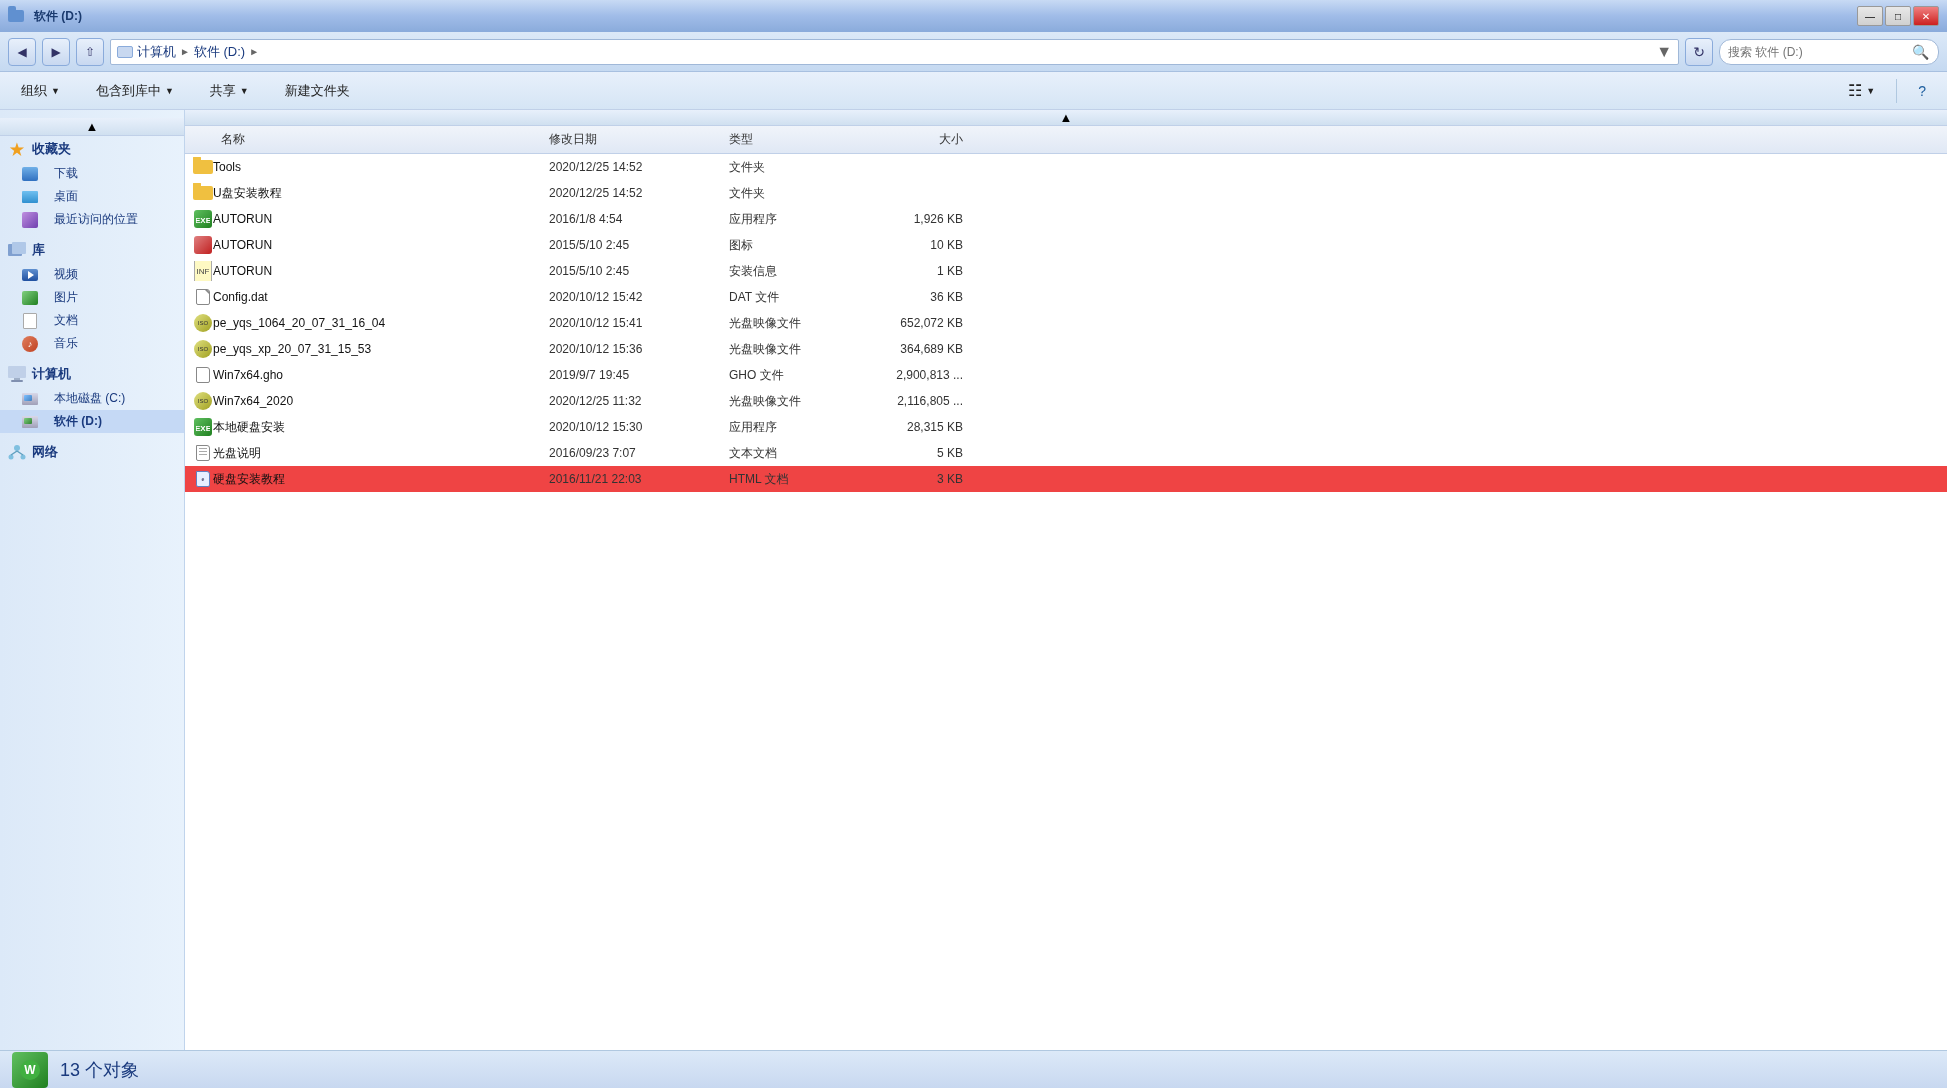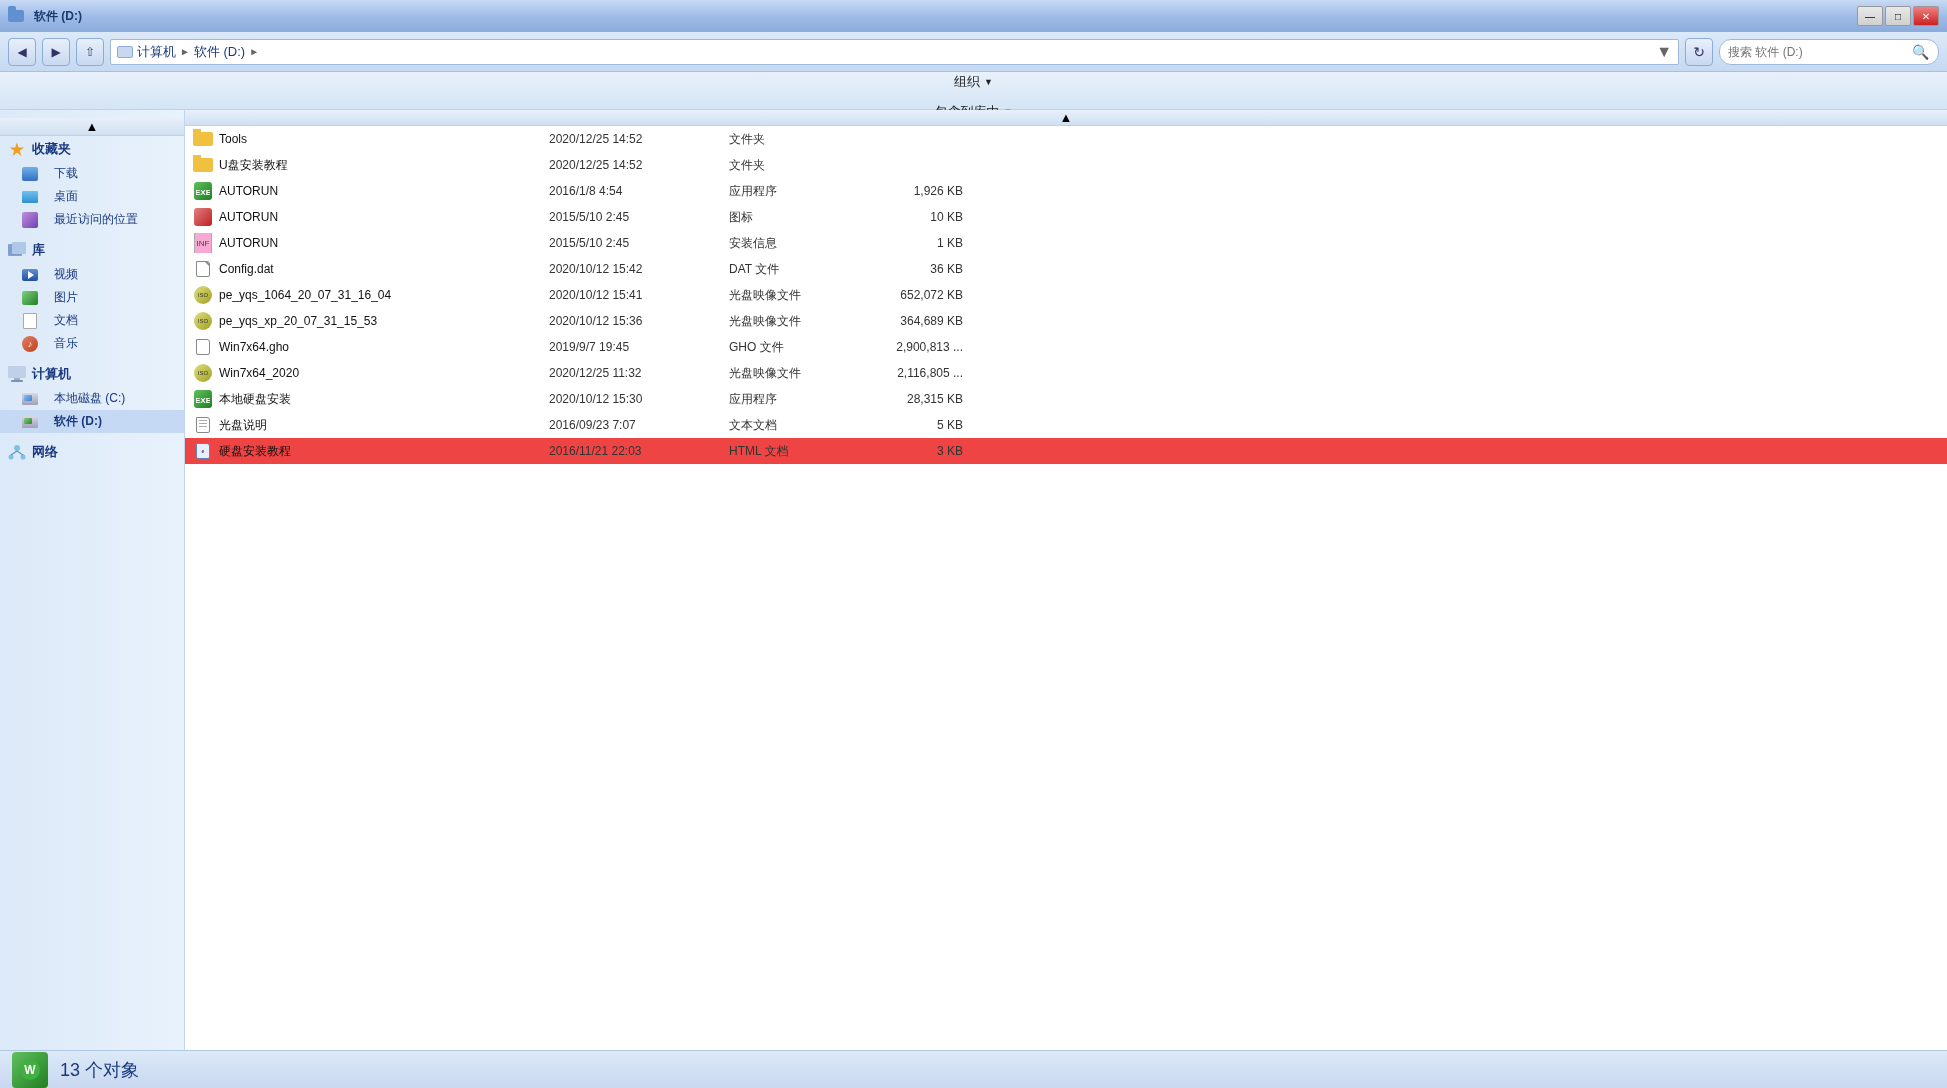"组织" .toolbar { flex-direction: column -> none }
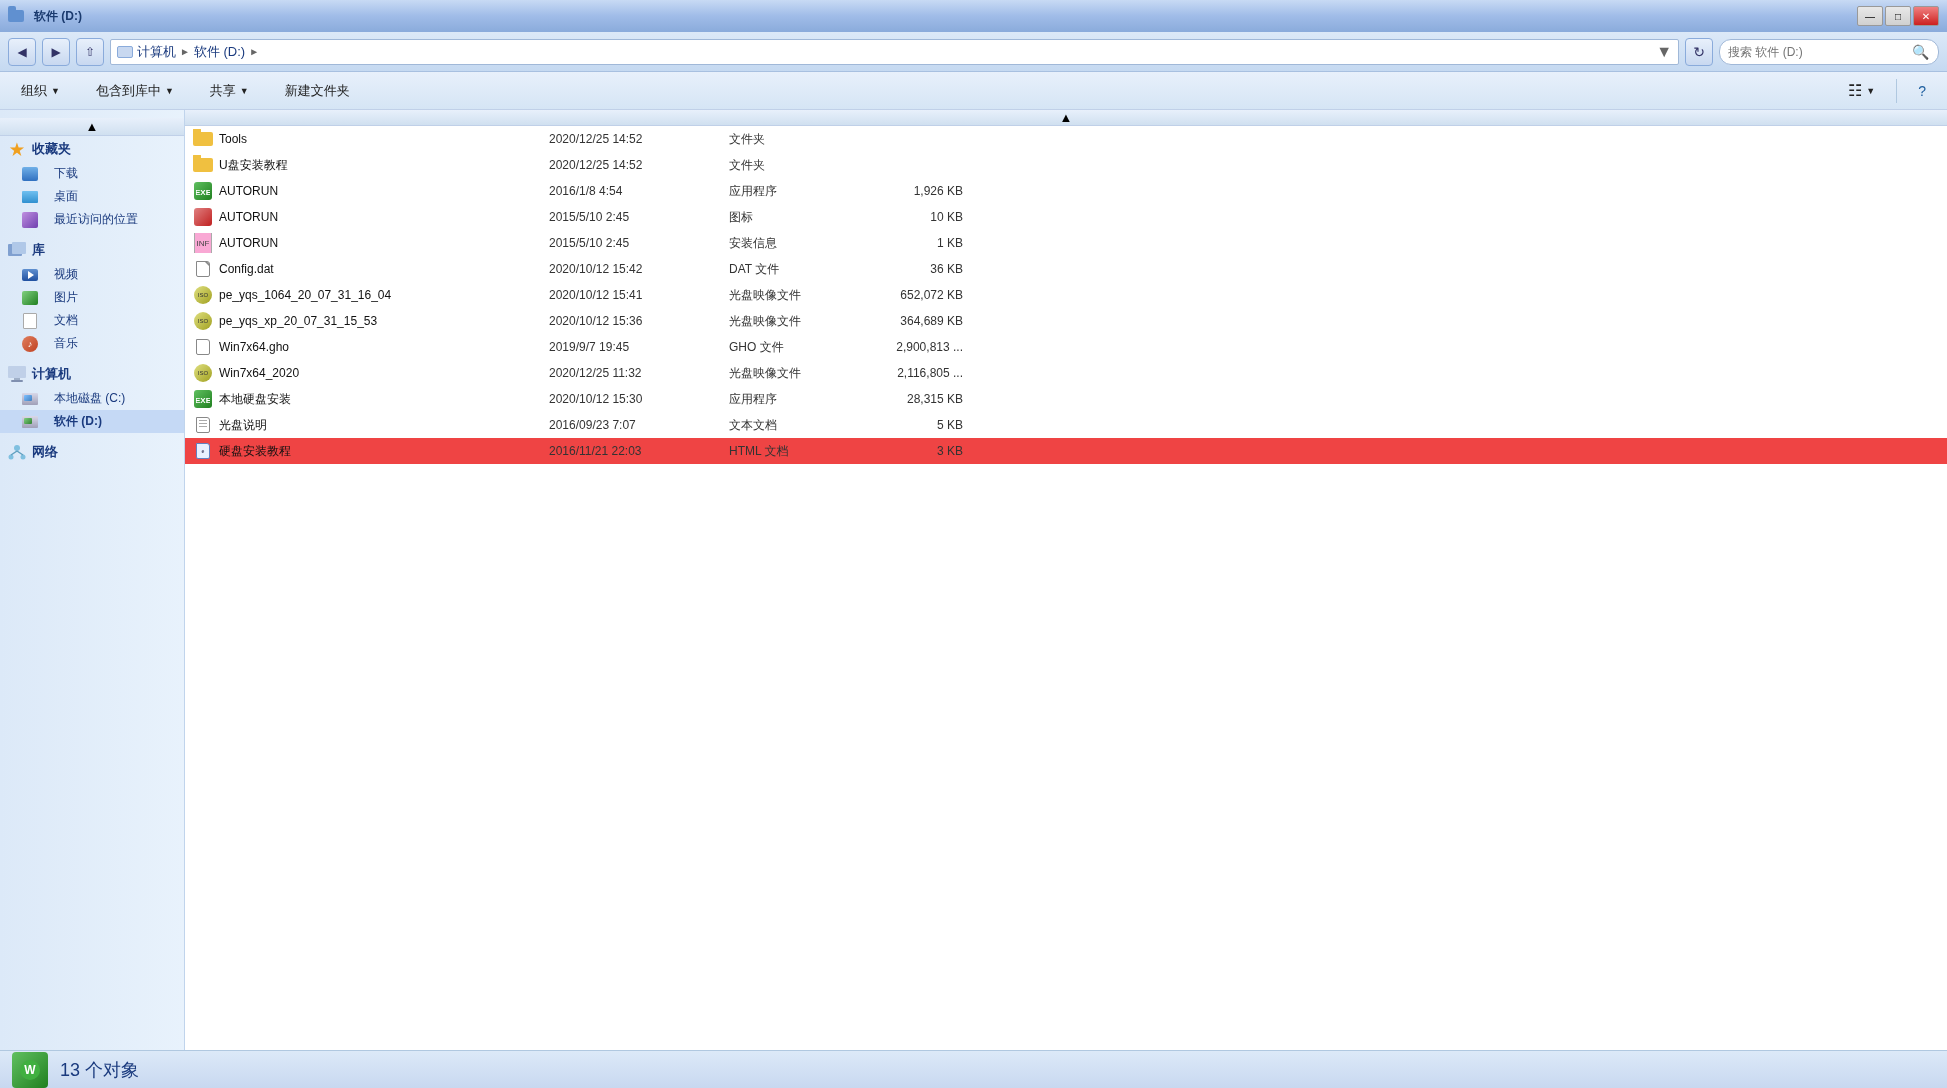"名称" div.column-header { html: none -> <div> <div>名称</div> <div>修改日期</div> <div>类型</div> <div>大小</div> </div> }
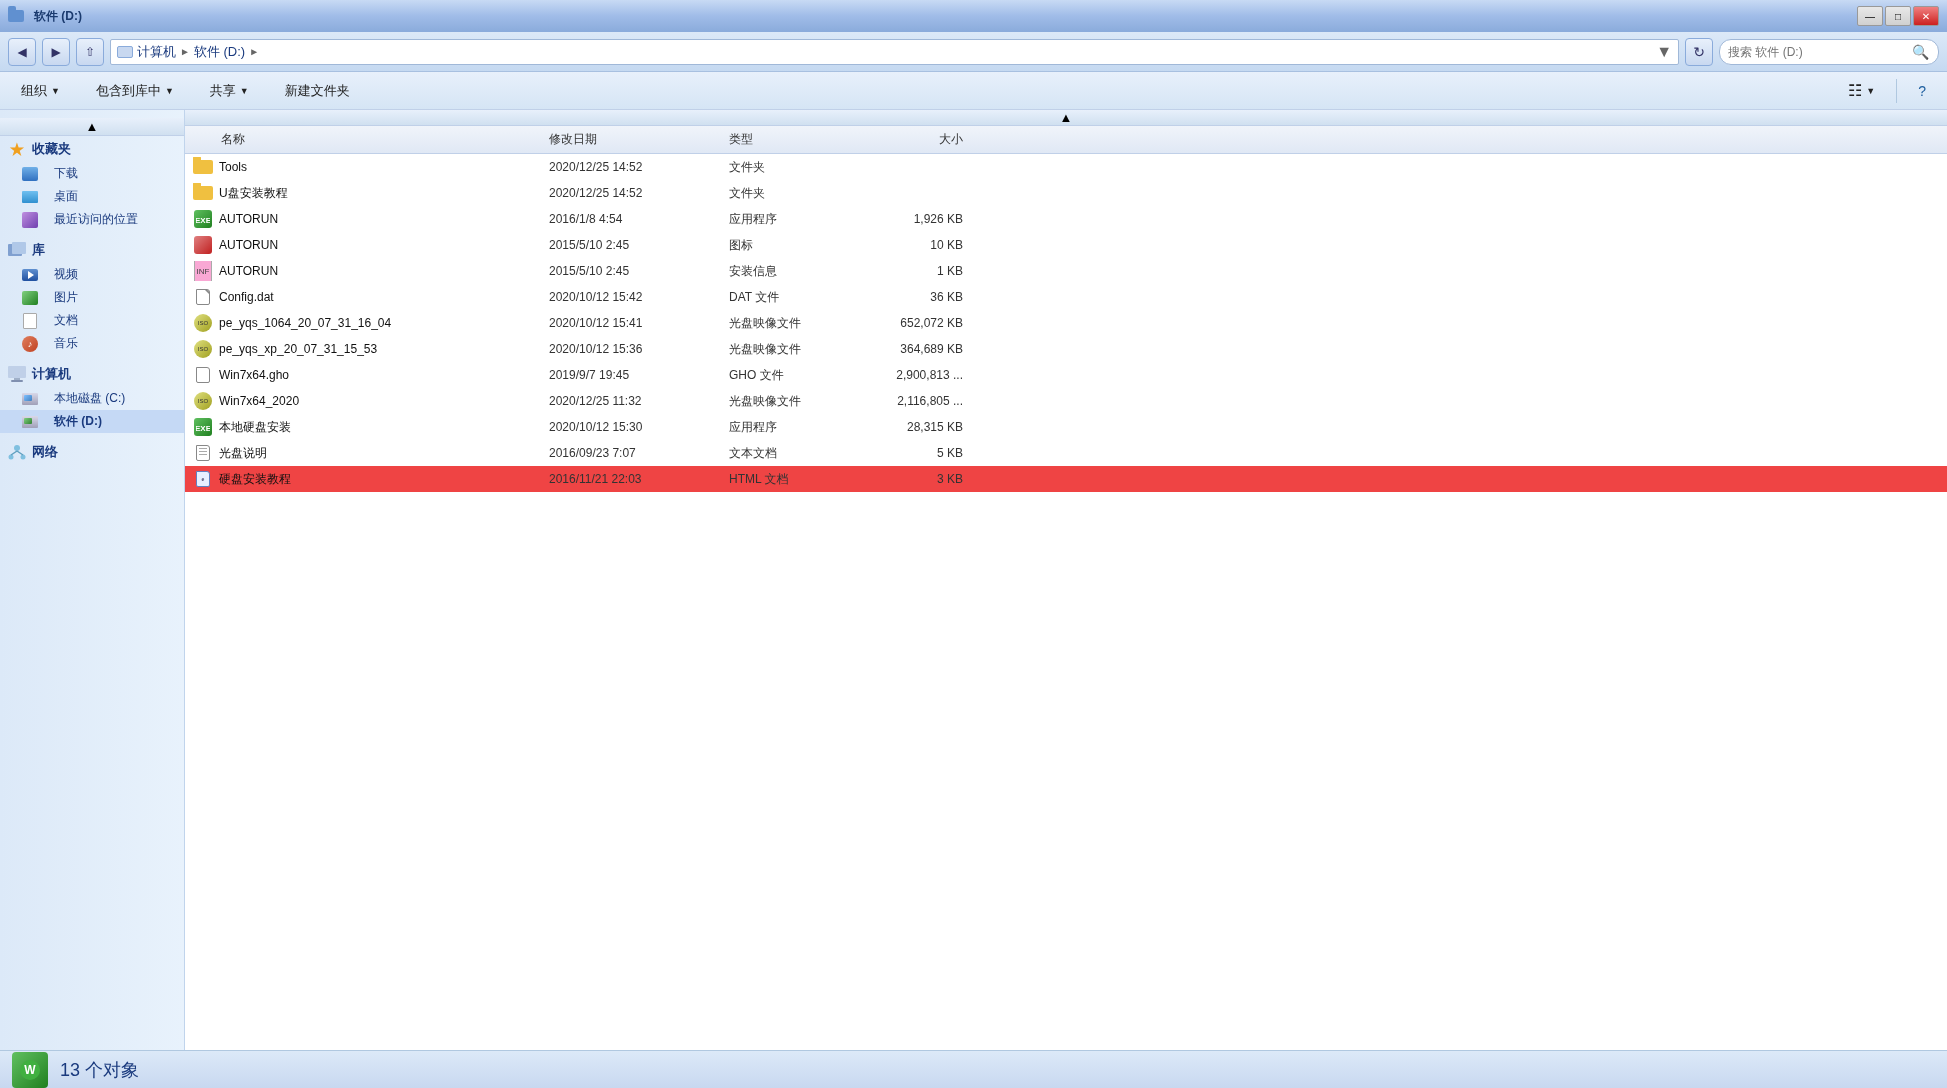"Tools" .file-cell-name { gap: 6px -> none }
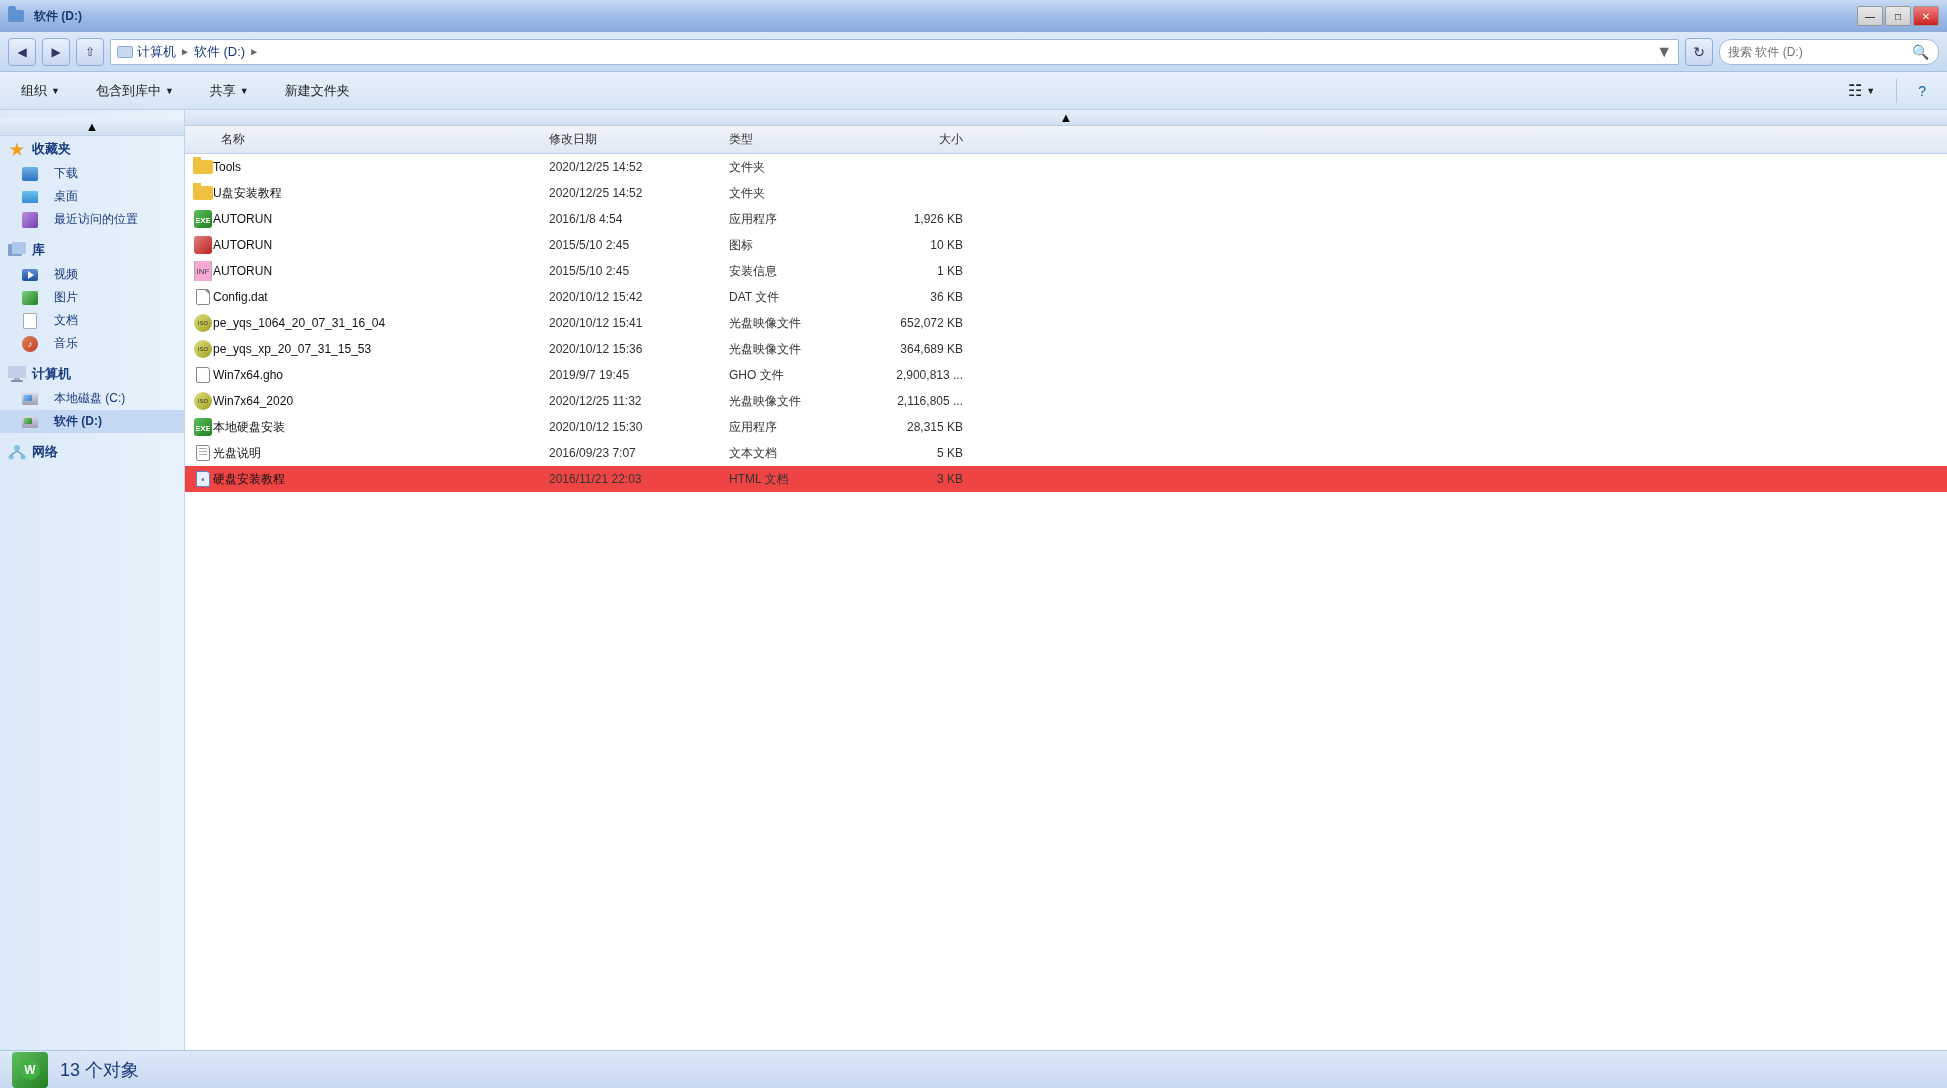"INF" div { background: #f9a8d4 -> #fef9c3 }
